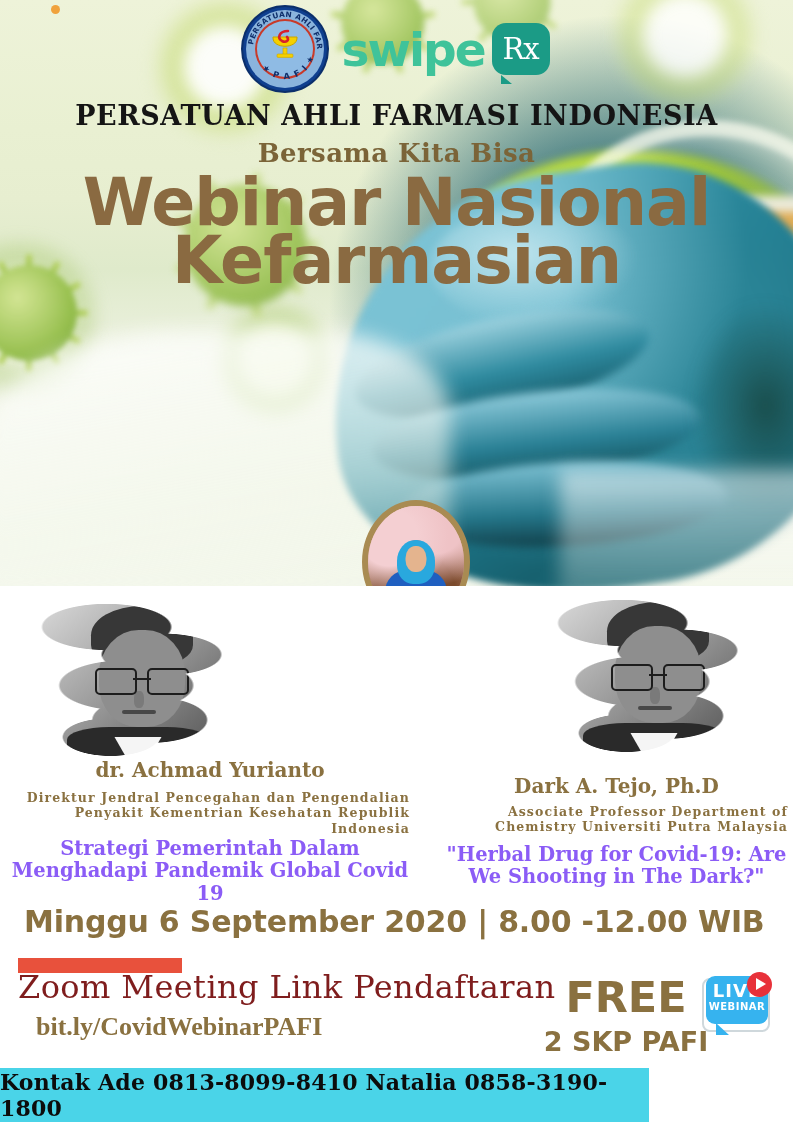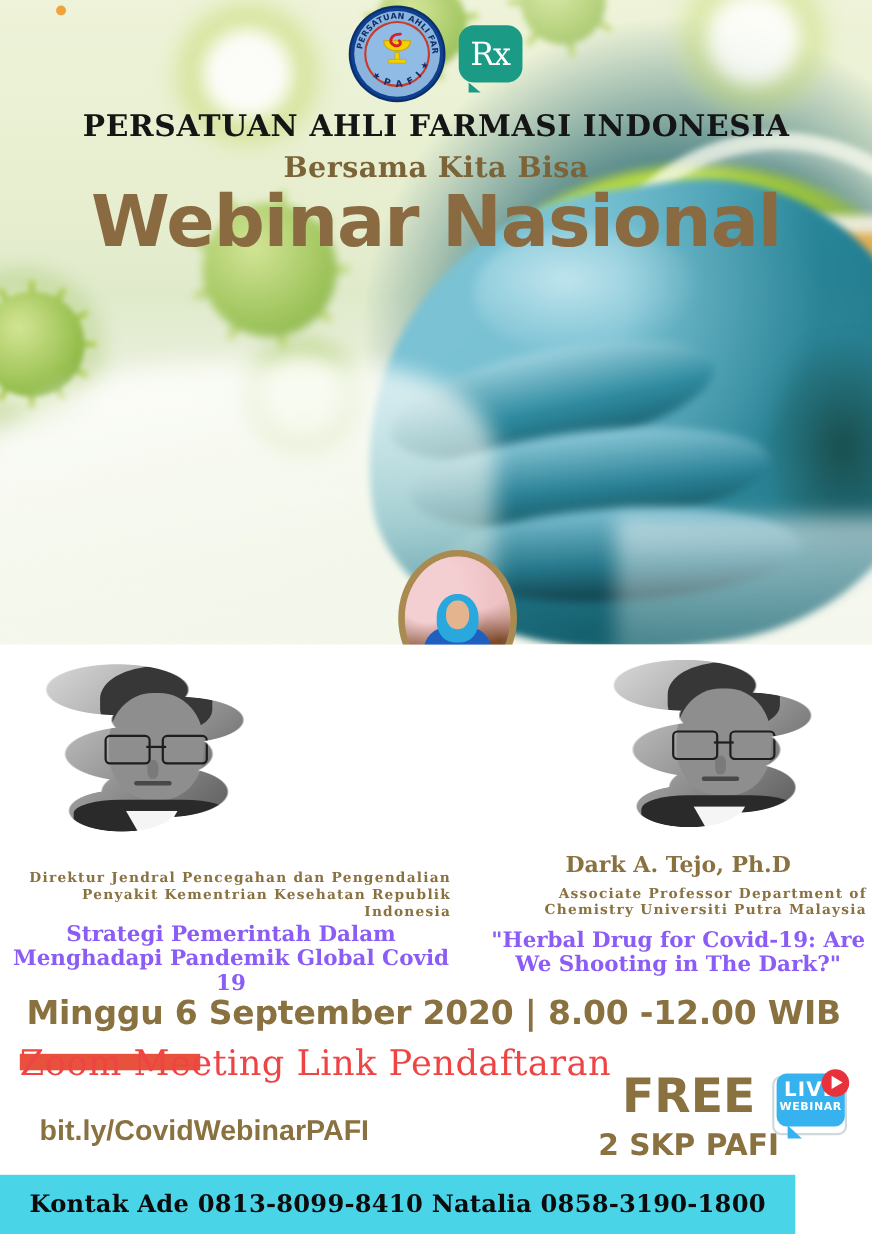"swipe" div.swipe-word { html: none -> <div>swipe</div> }
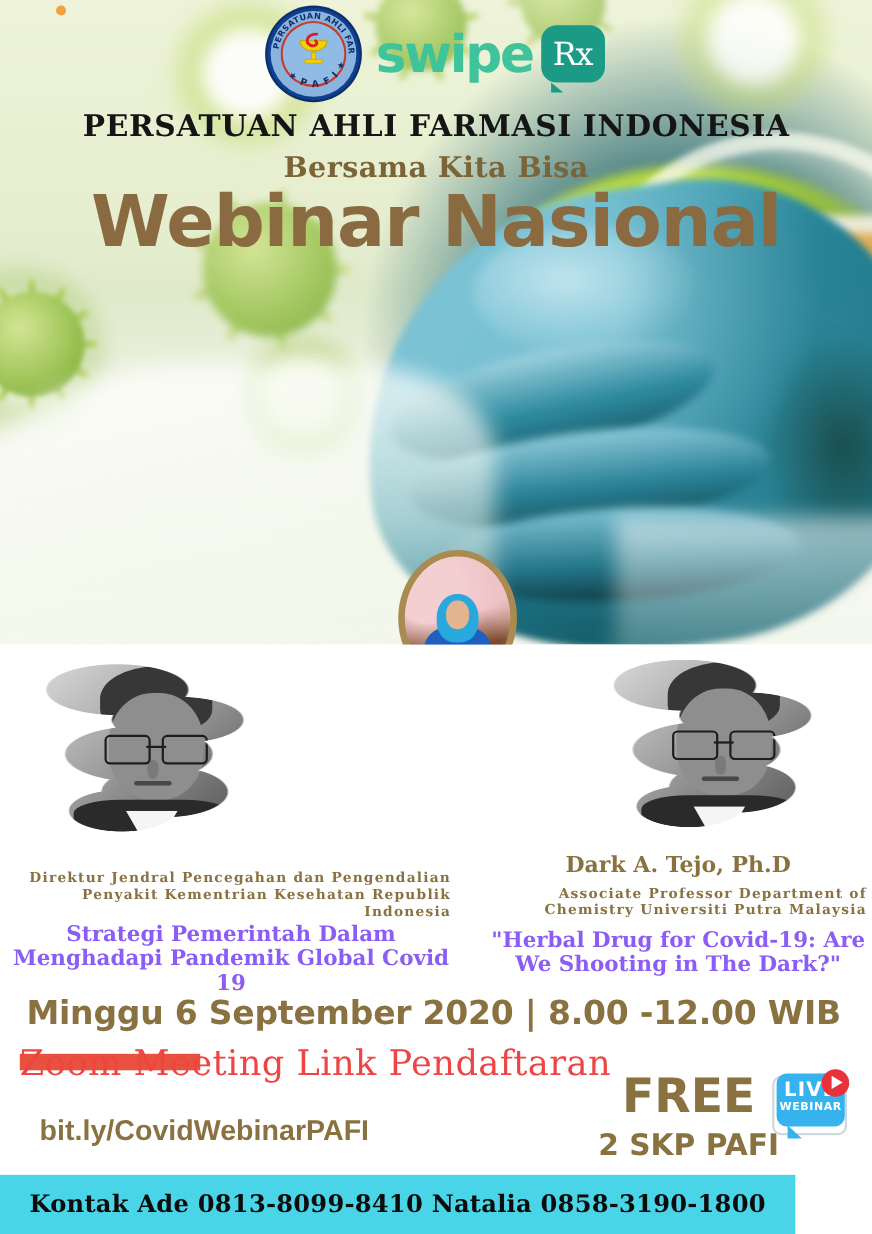"Kefarmasian" div.title2 { html: none -> <div>Kefarmasian</div> }
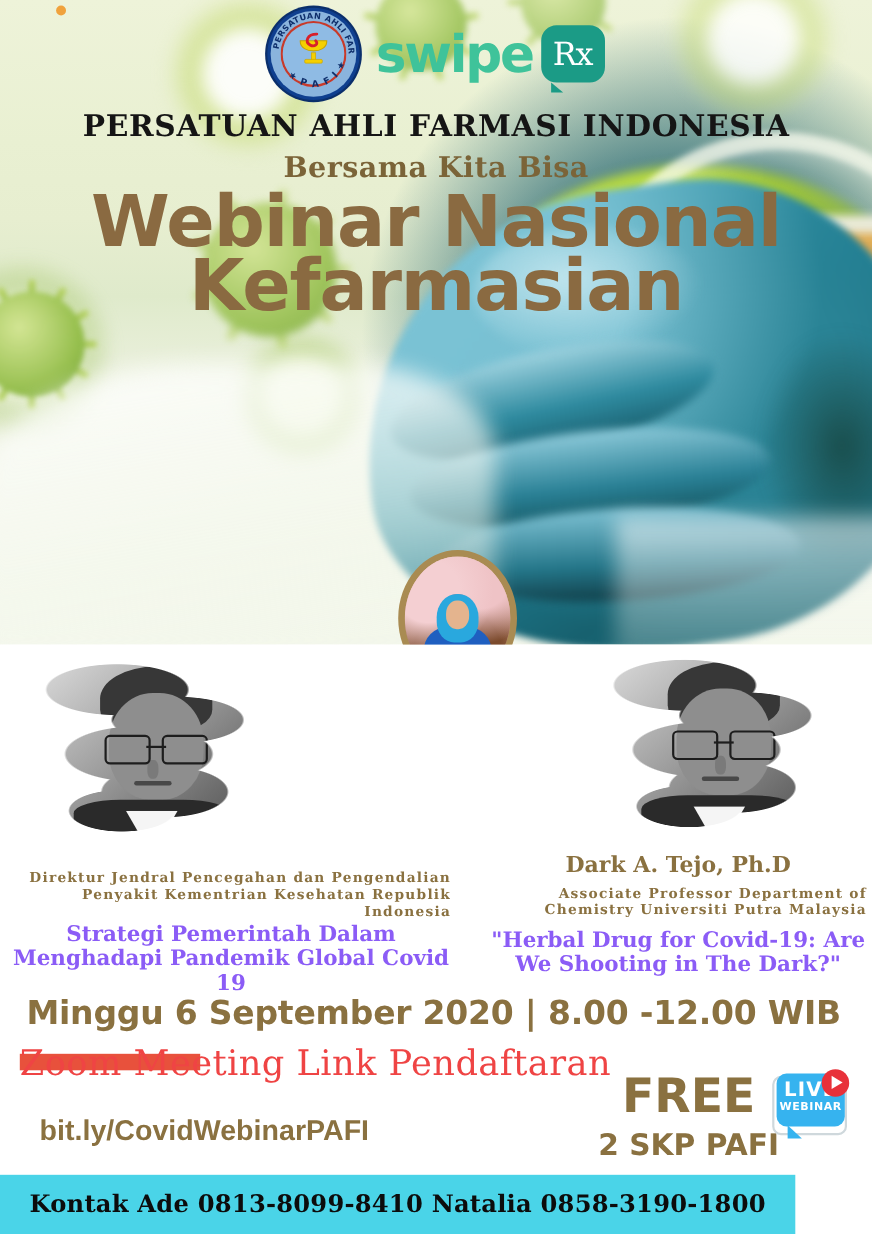"dr. Achmad Yurianto" div.spk-name { html: none -> <div>dr. Achmad Yurianto</div> }
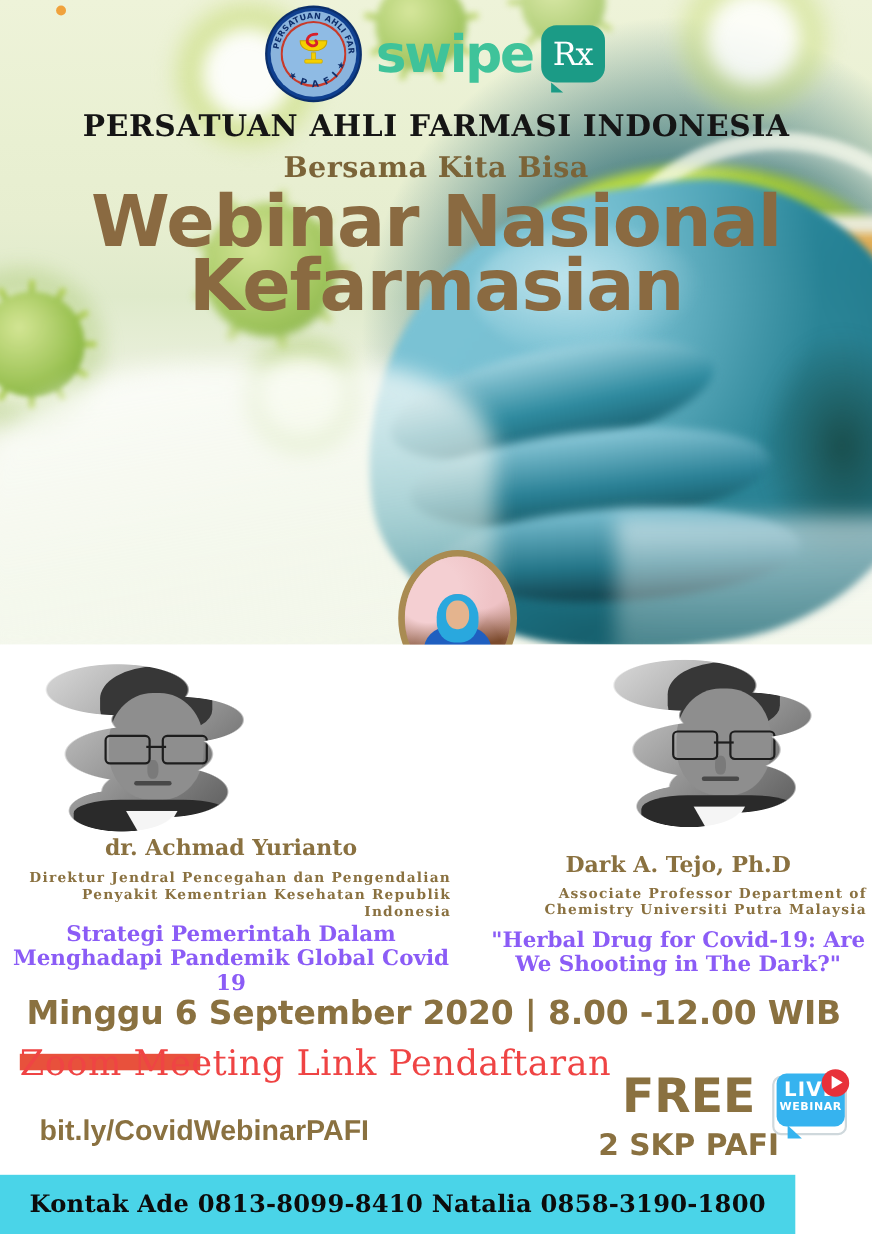"Zoom Meeting Link Pendaftaran" .zoomline { color: #ef4444 -> #7f1d1d; top: 361px -> 382px }
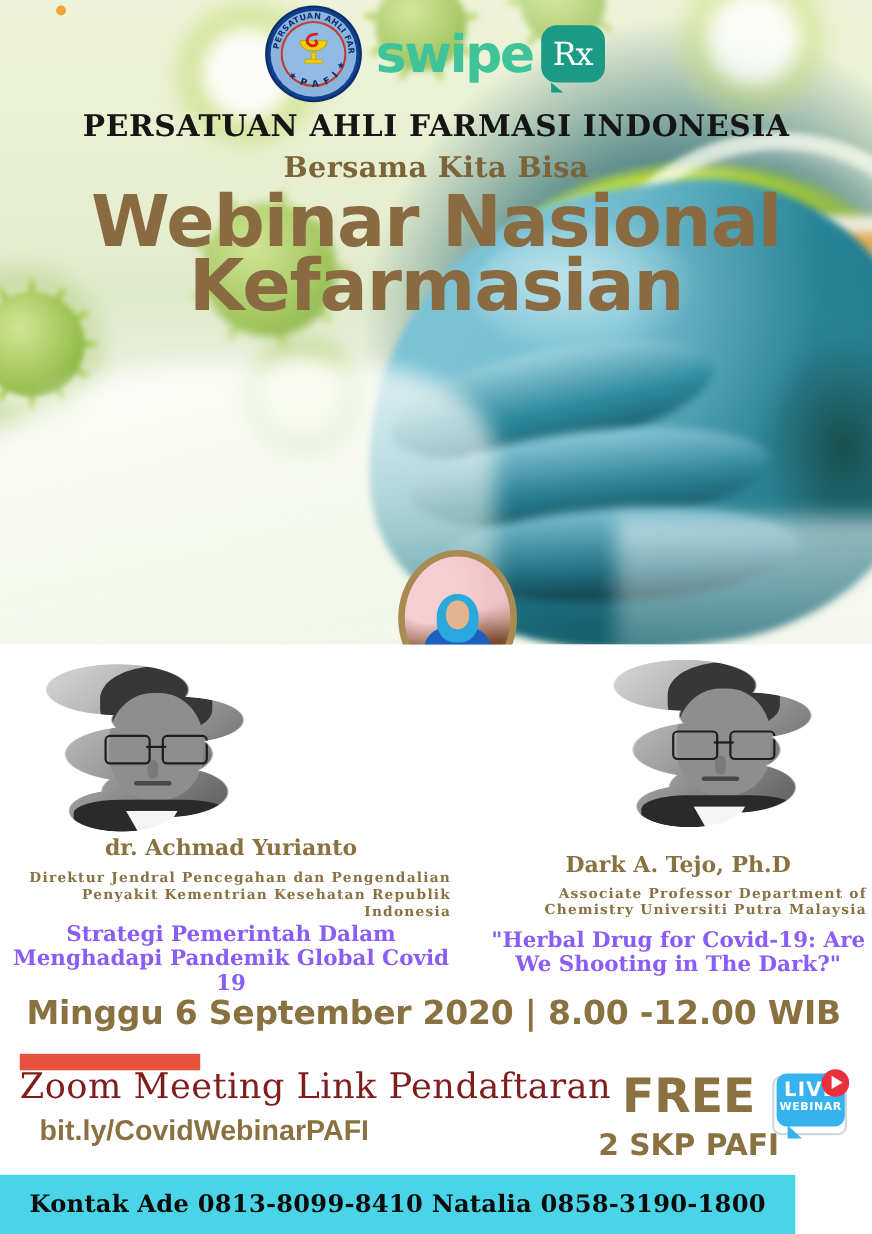"bit.ly/CovidWebinarPAFI" .link { font-family: Liberation Sans, sans-serif -> Liberation Serif, serif }
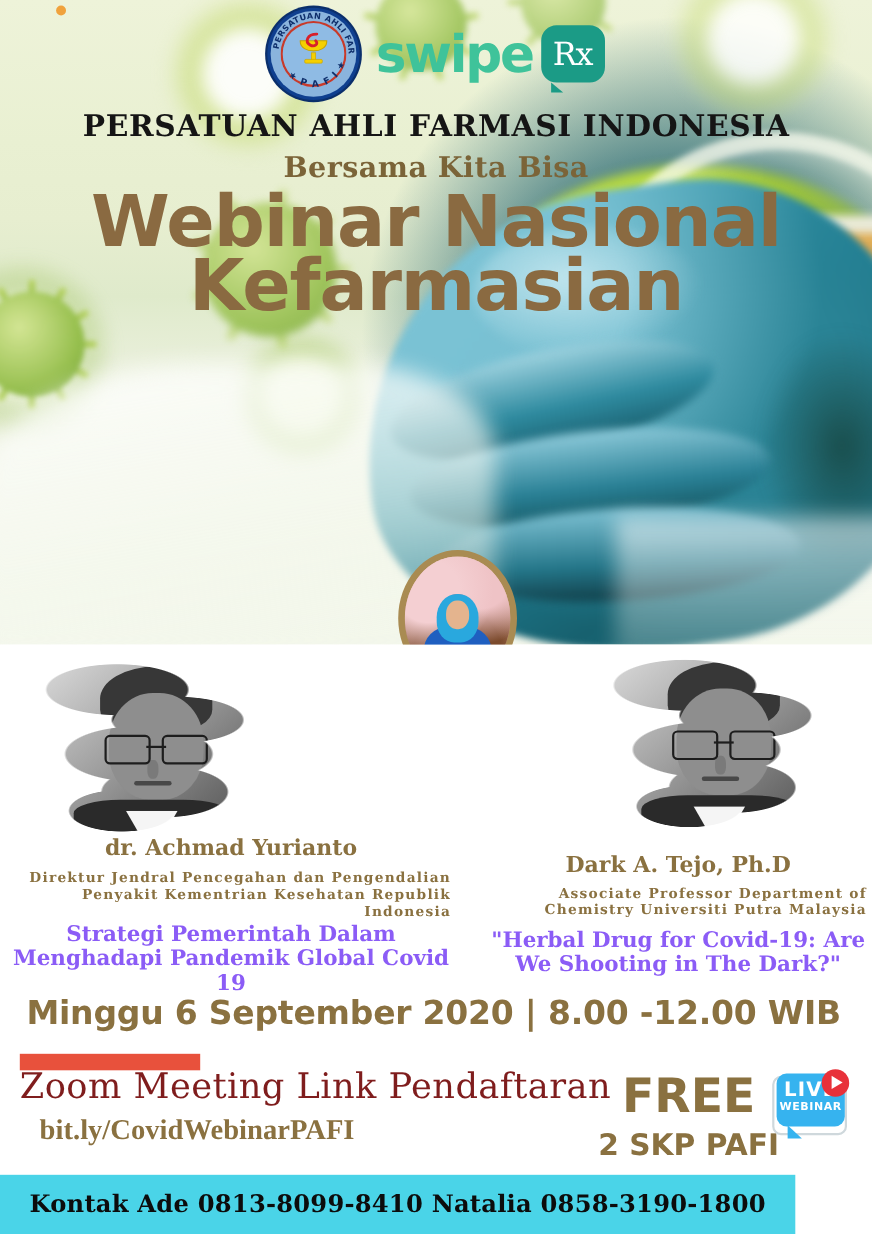"Kontak Ade 0813-8099-8410 Natalia" .contact { text-align: right -> none; width: 723px -> 649px }
